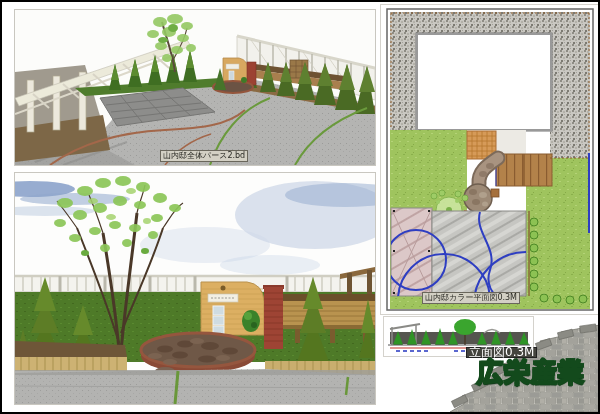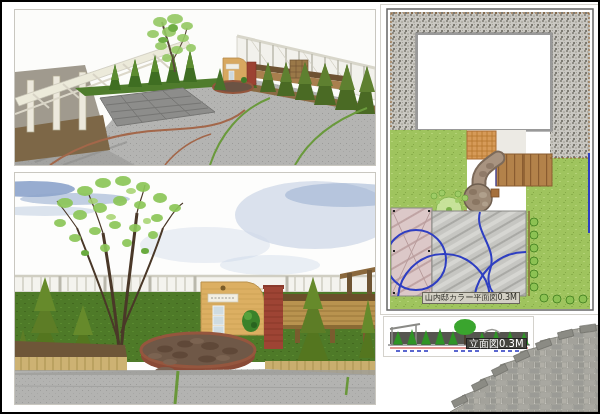"山内邸全体パース2.bd" div.cap { html: none -> <div>山内邸全体パース2.bd</div> }
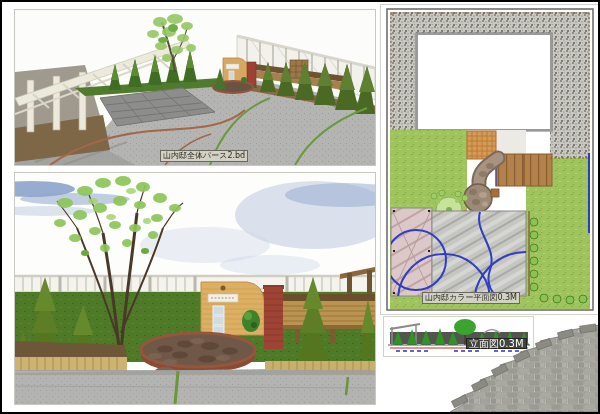"立面図0.3M" #cap-elev { font-size: 10px -> 12px; margin-top: none -> 9px }
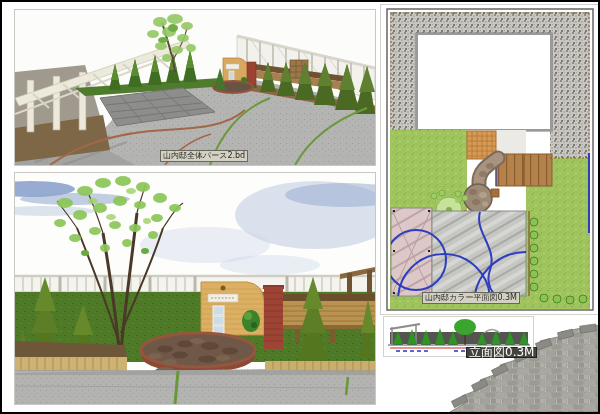"広栄産業" div { html: none -> <div>広栄産業</div> }
